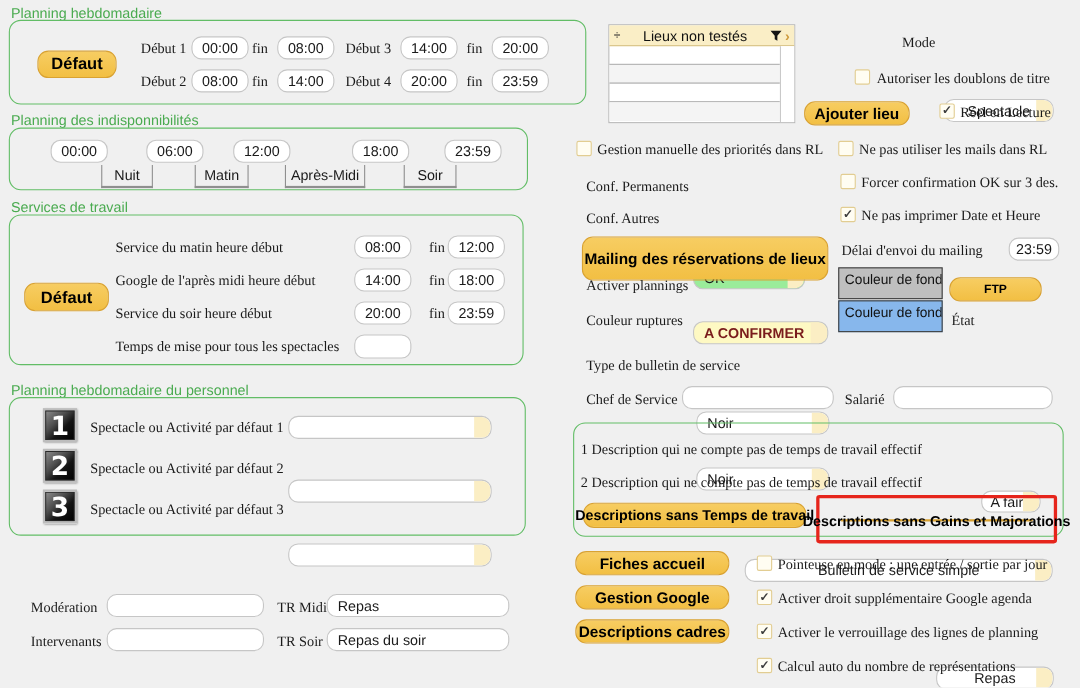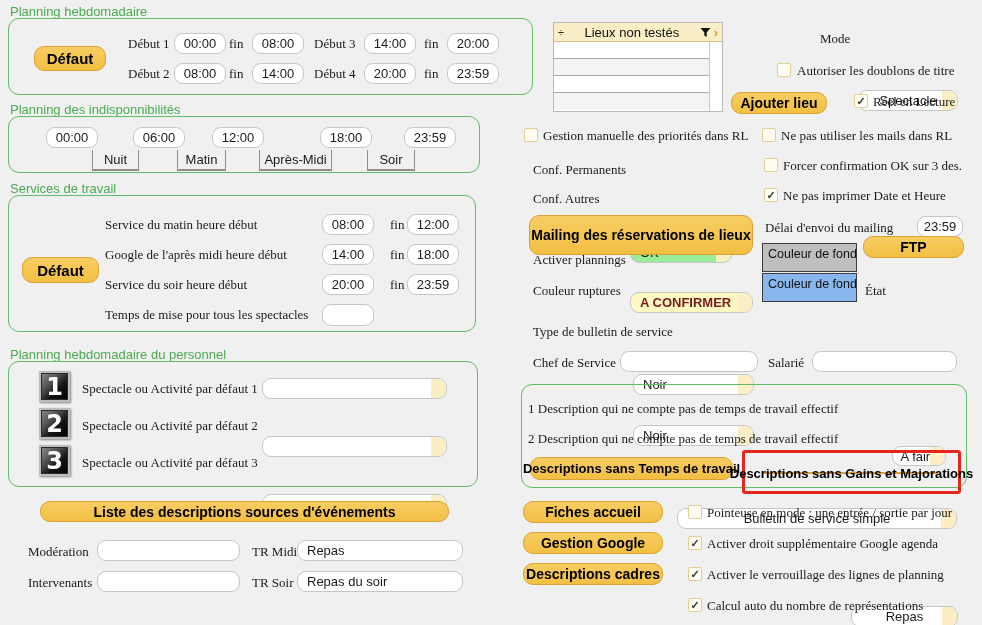"FTP" div.btn { font-size: 14px -> 11px; top: 236px -> 252px; width: 101px -> 84px }
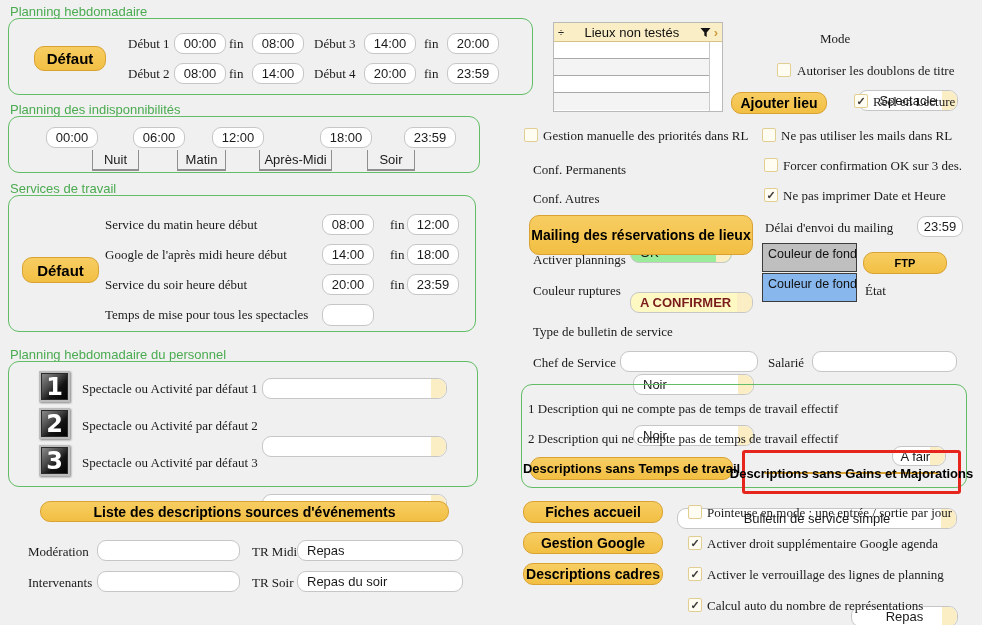"Liste des descriptions sources" div.btn { html: <div>Liste des descriptions sources d'événements</div> -> none }
